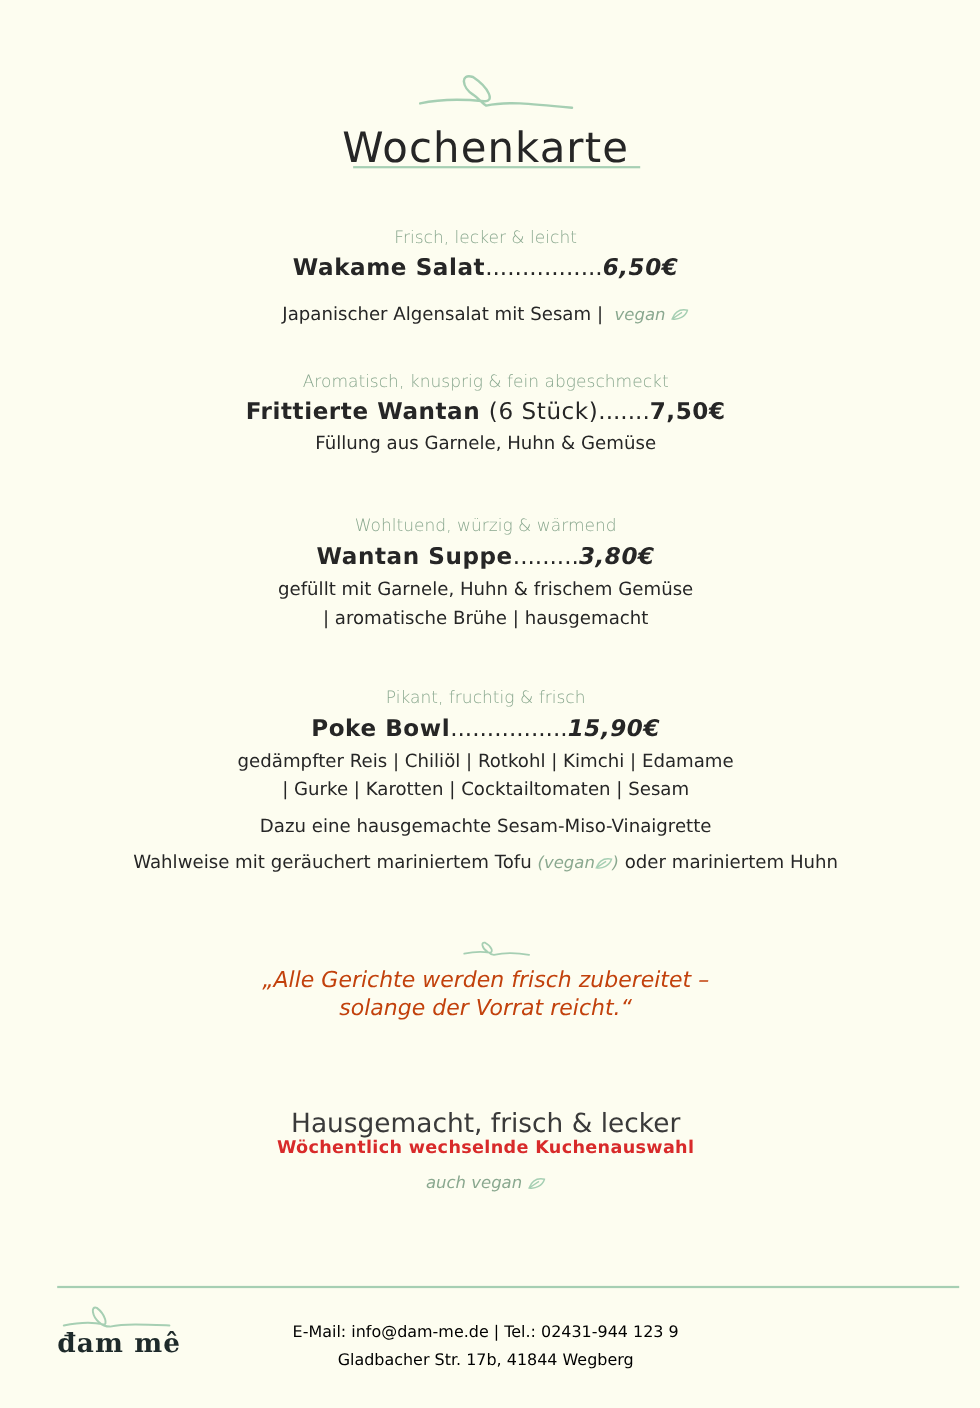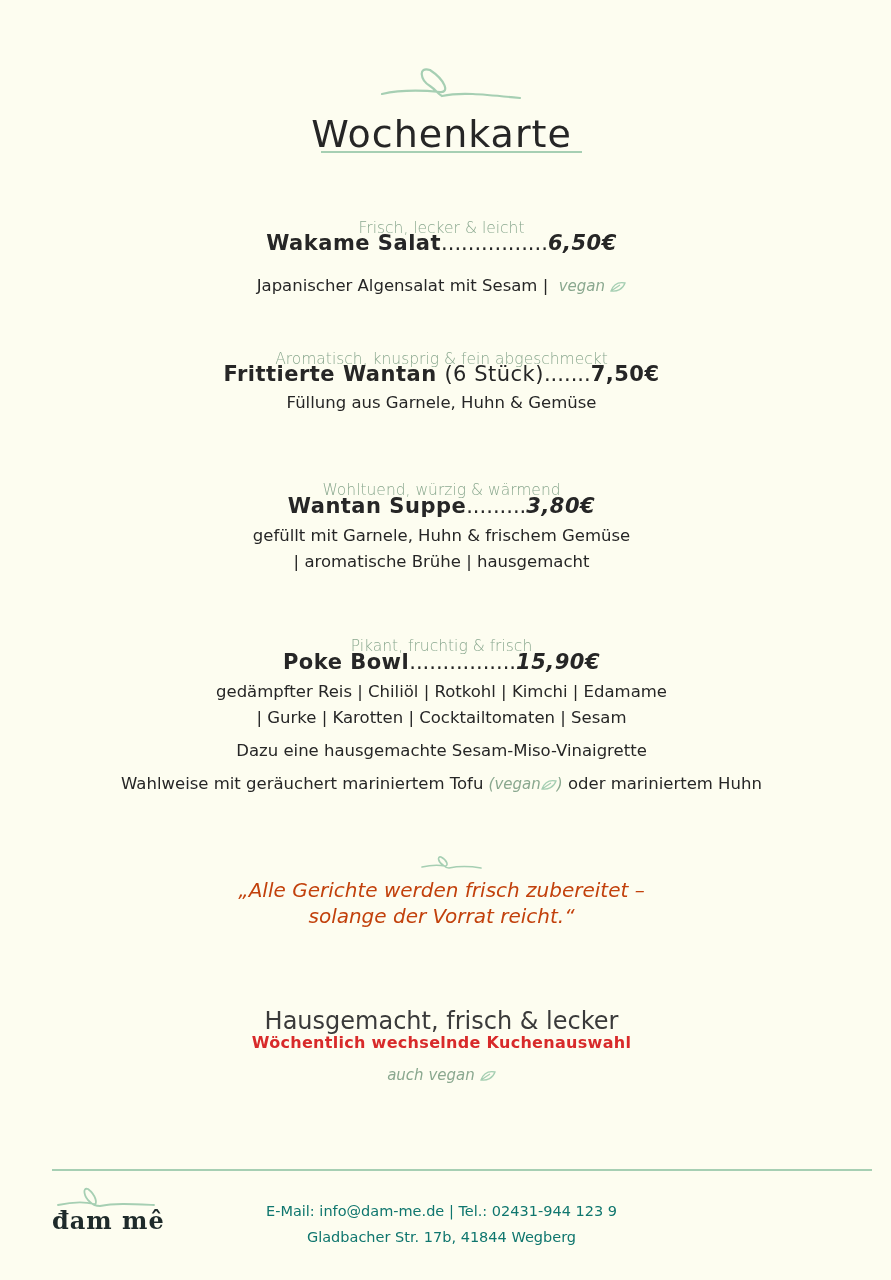"Frisch, lecker & leicht" .tag { margin-top: 12px -> none }
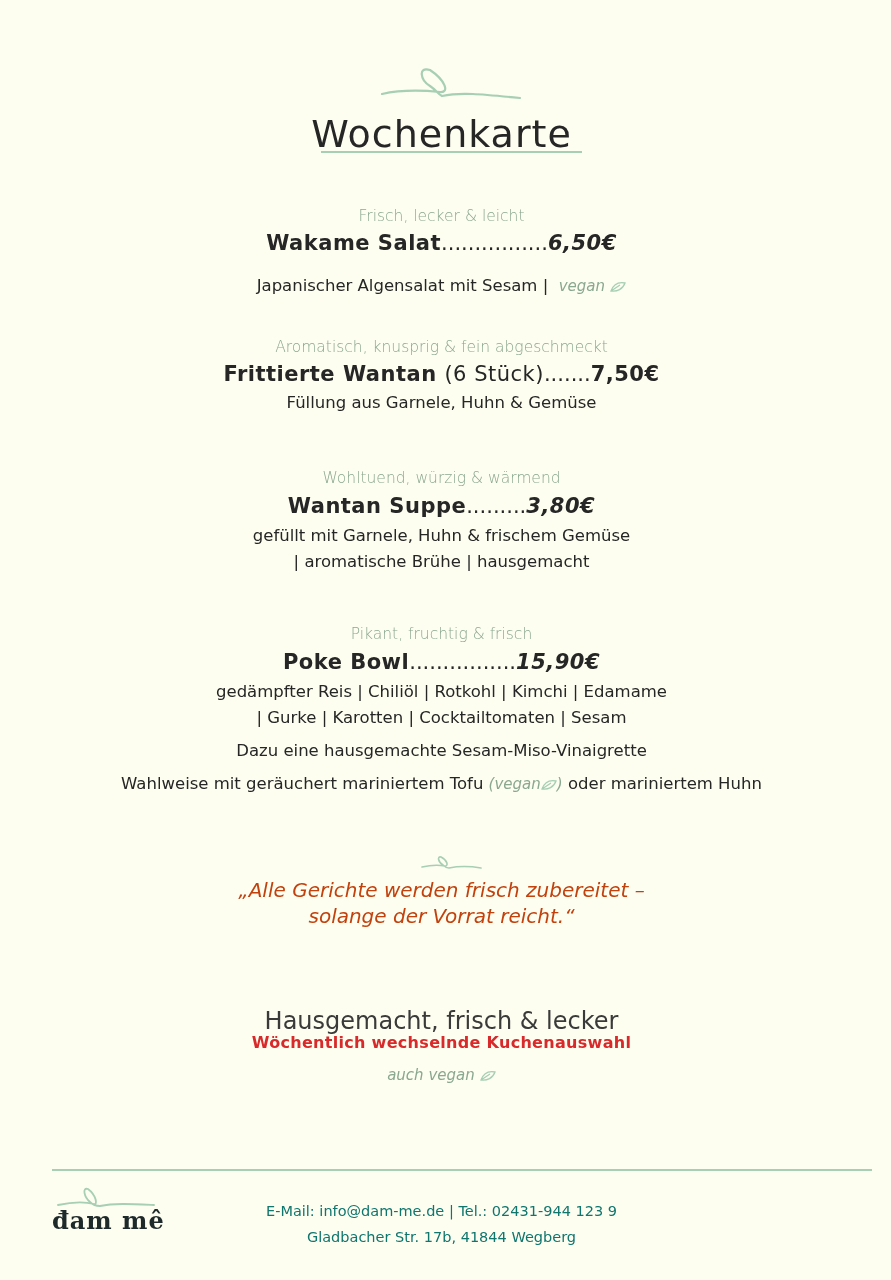"E-Mail: info@dam-me.de | Tel.: 02431-944" .contact { color: #0f766e -> #000000 }
